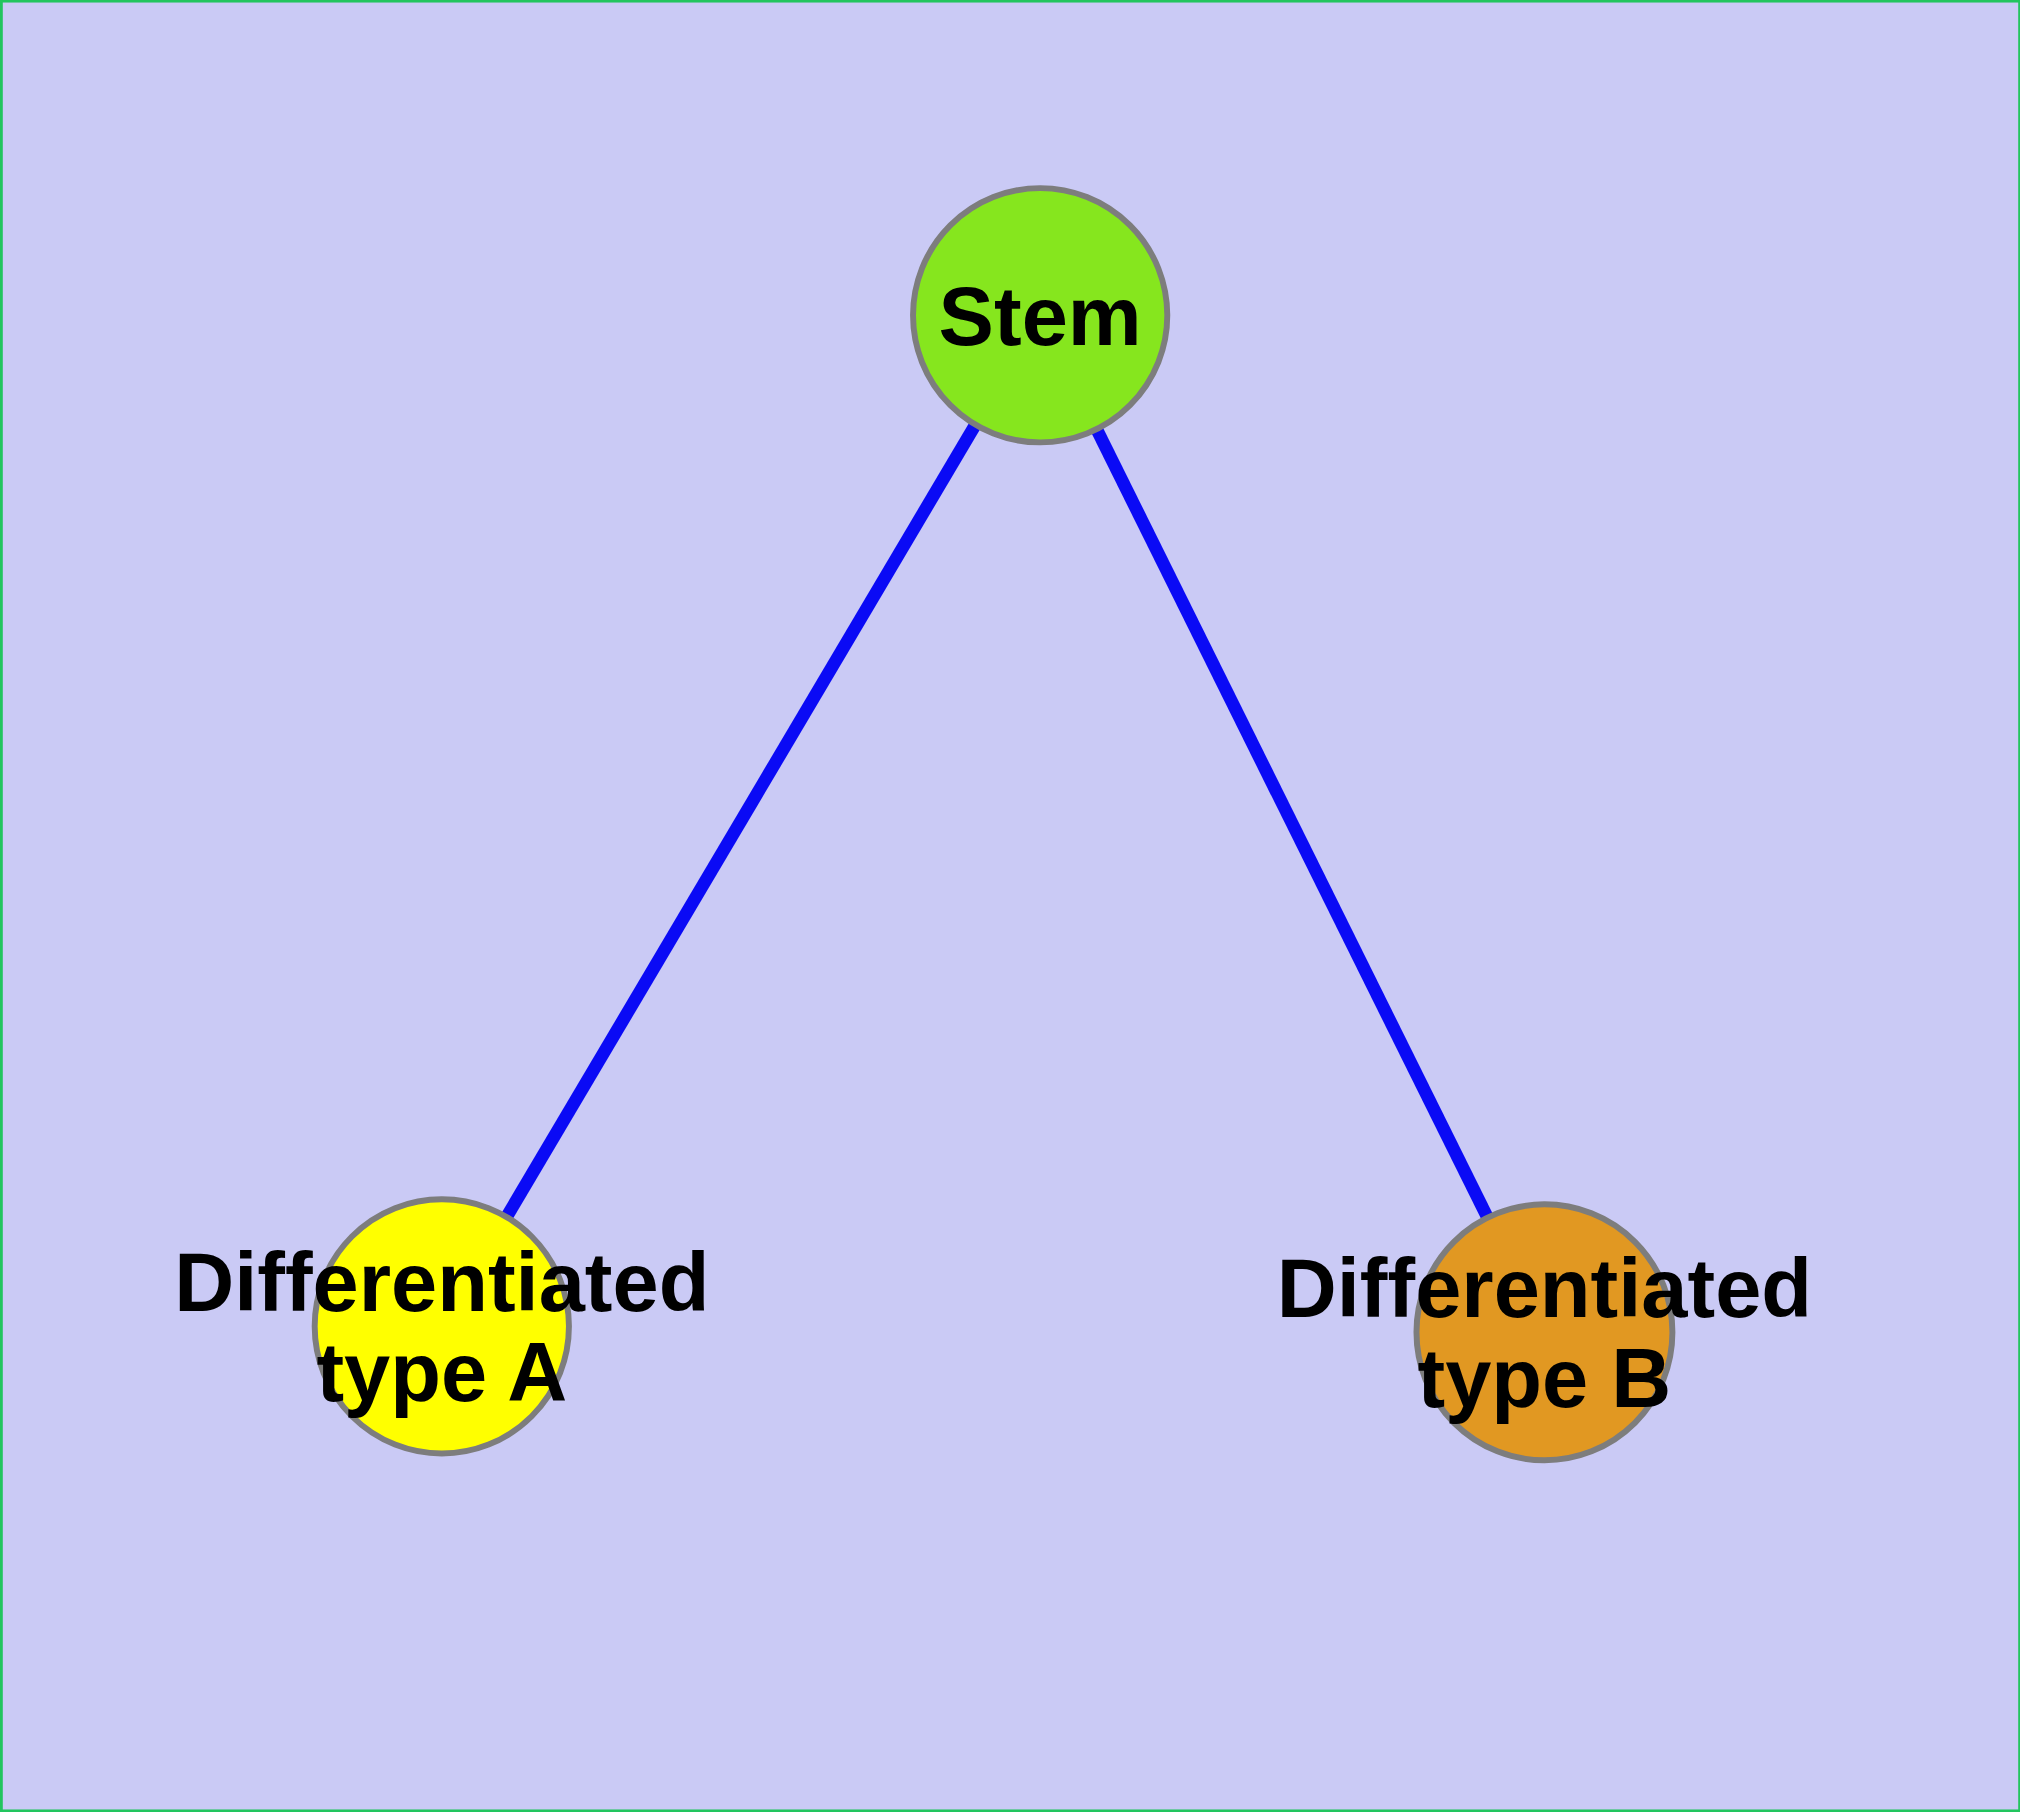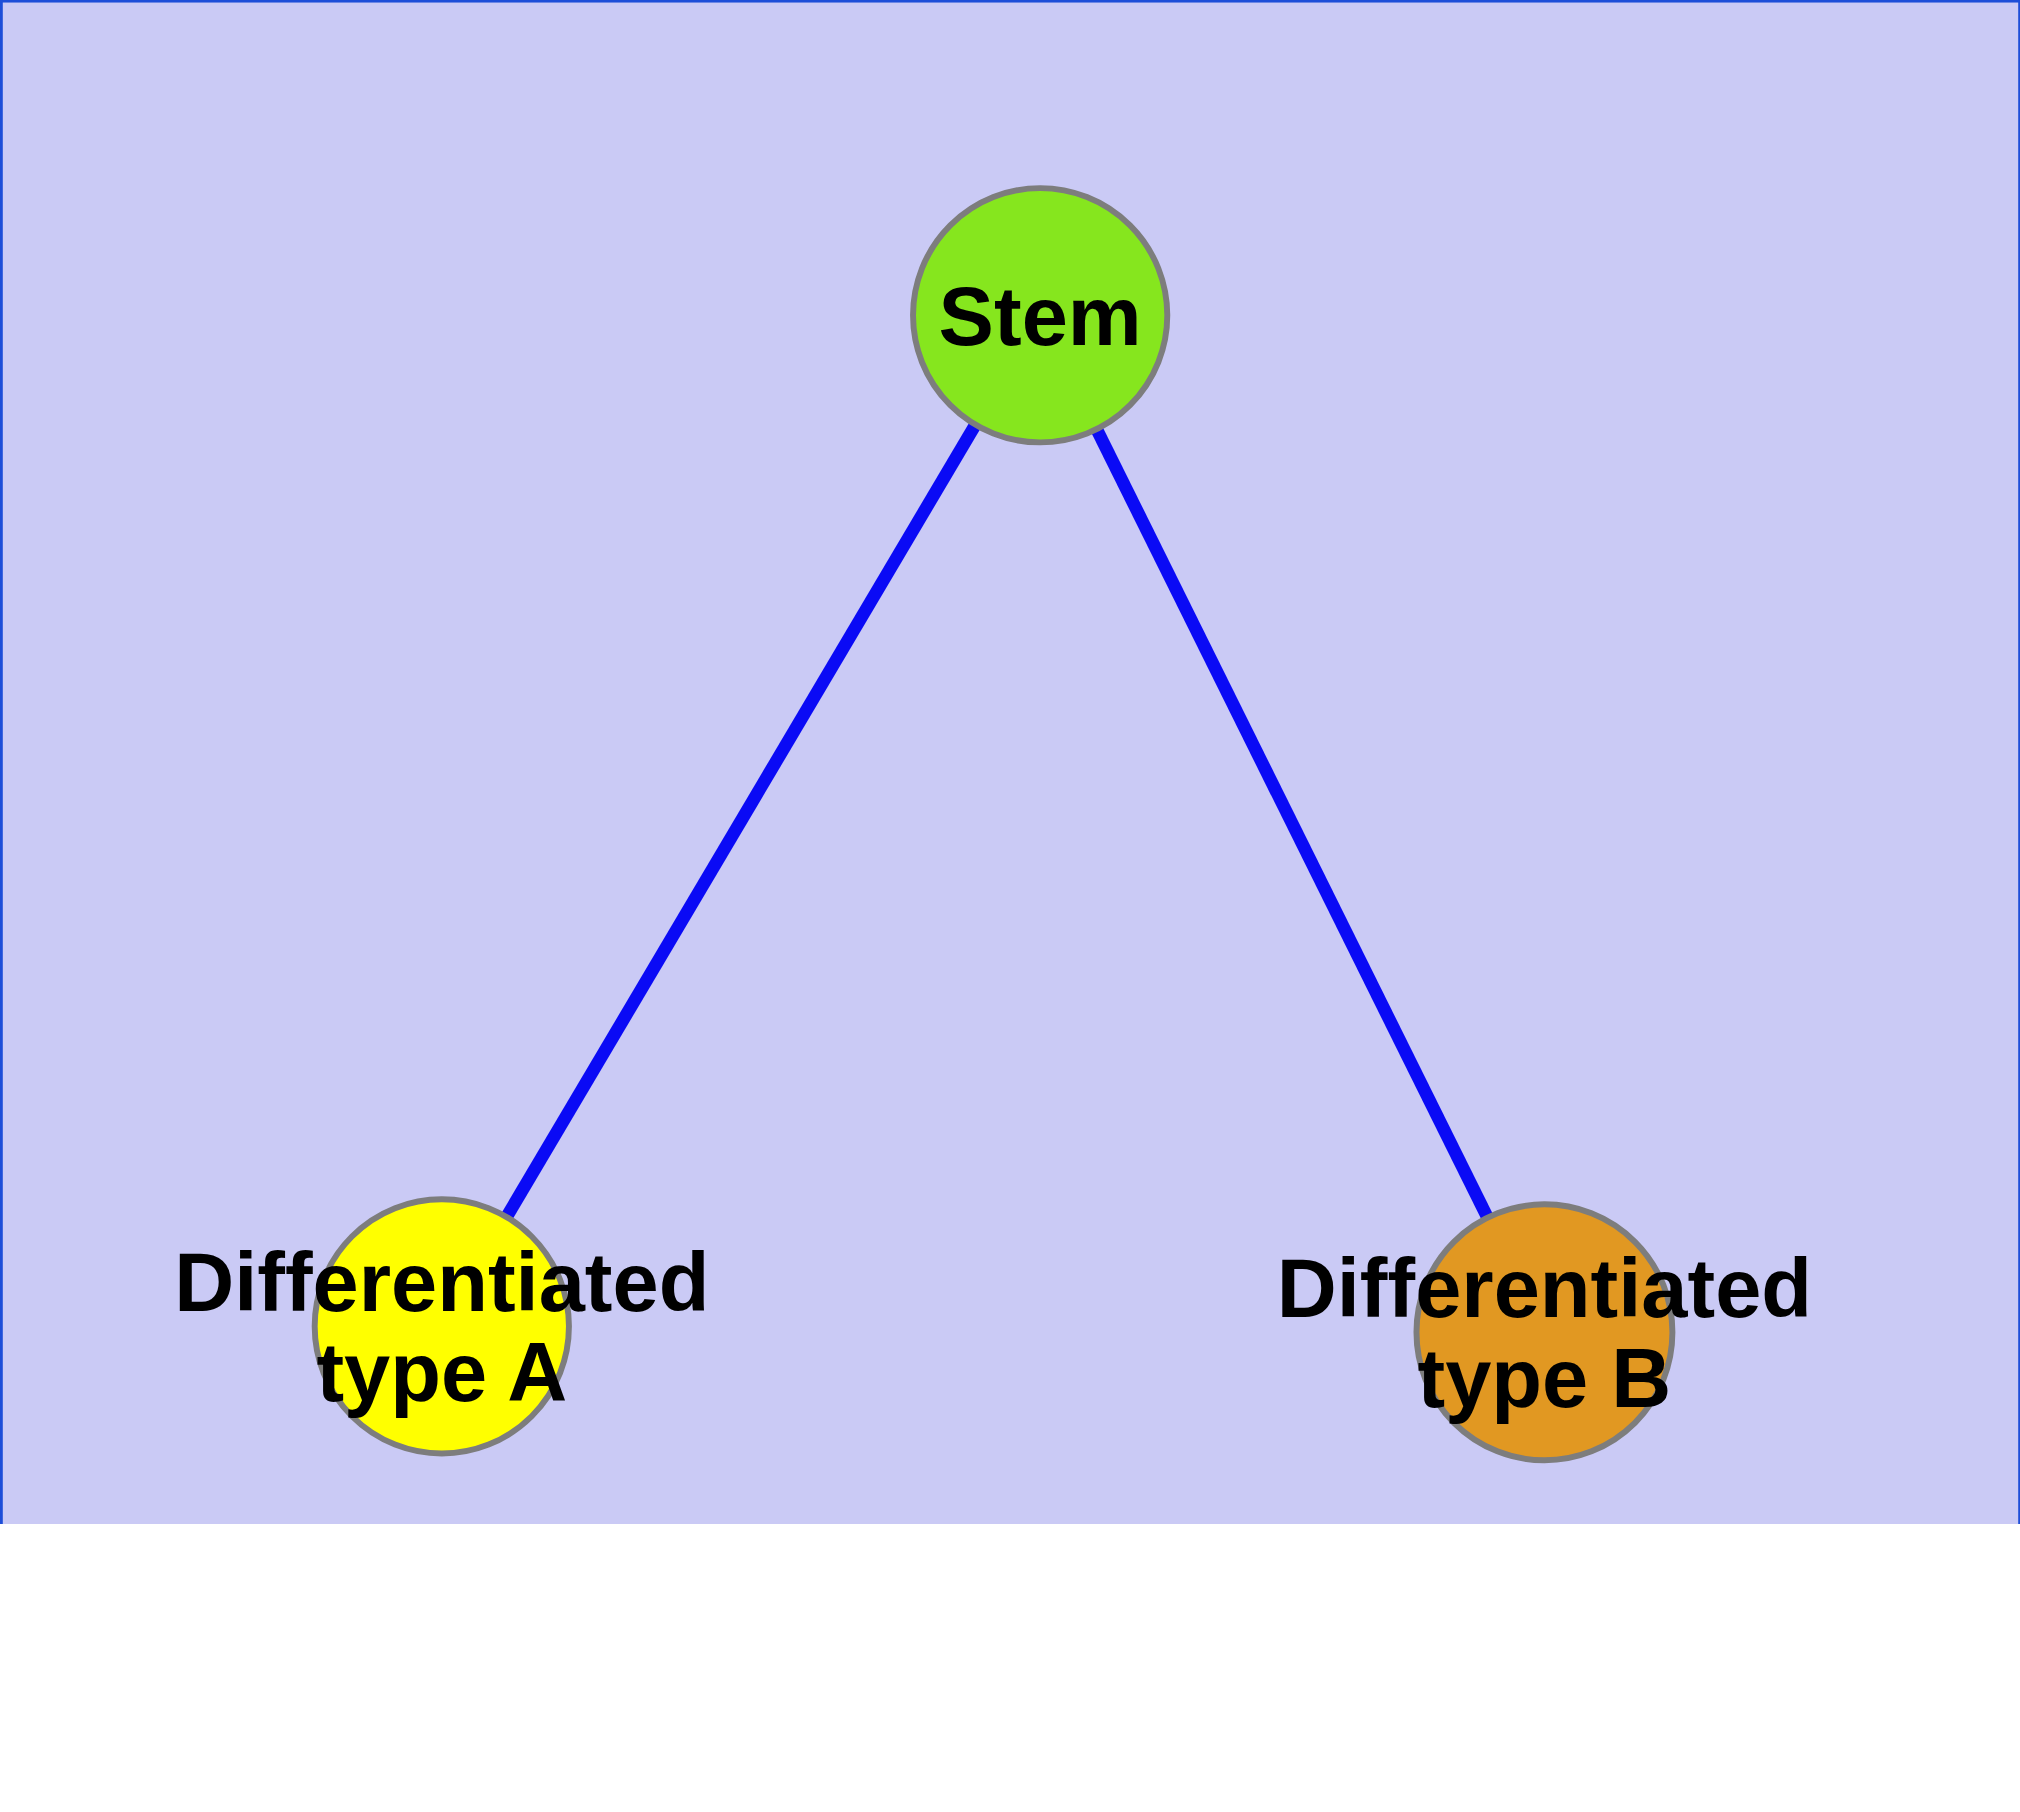"Stem" .stage { background: #1d4ed8 -> #22c55e; height: 1524px -> 1812px }
